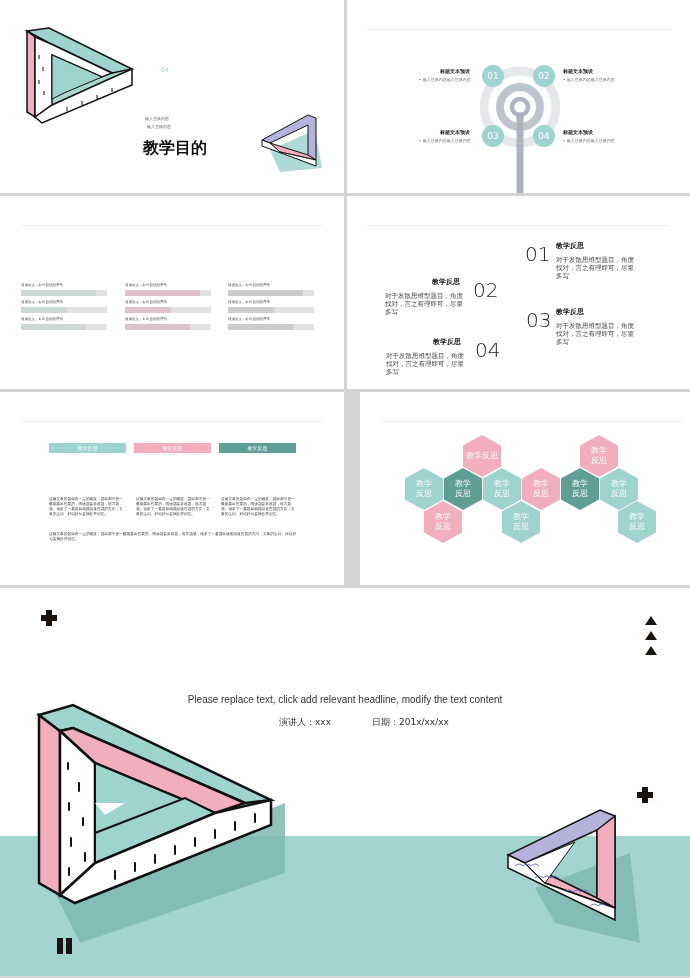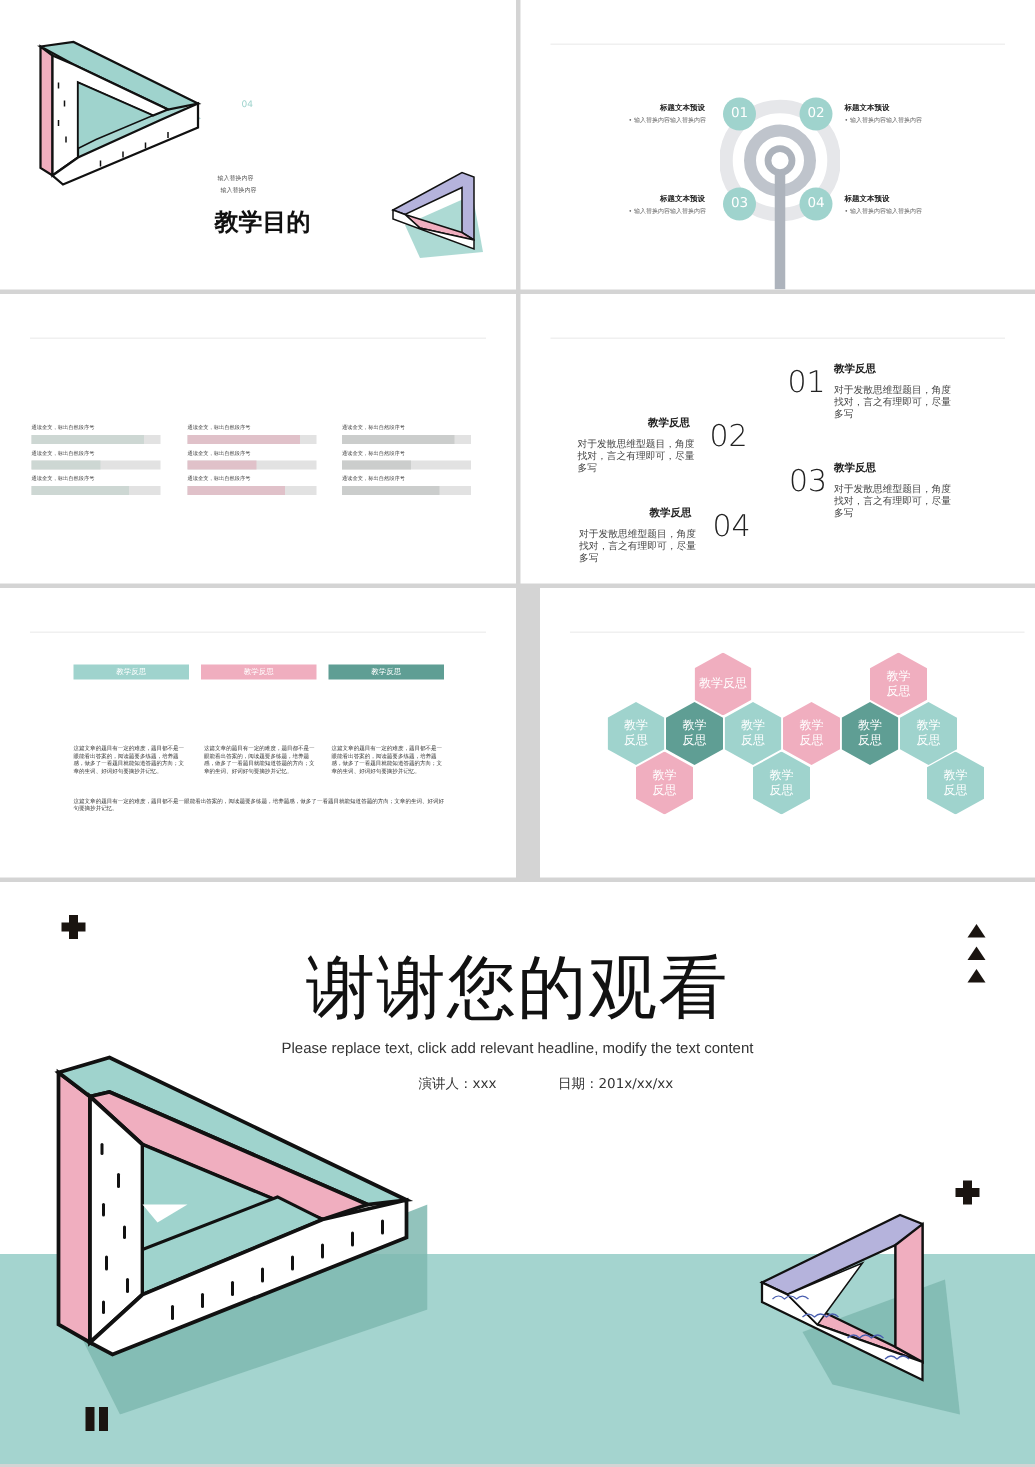"谢谢您的观看" div.title { html: <div>谢谢您的观看</div> -> none }
